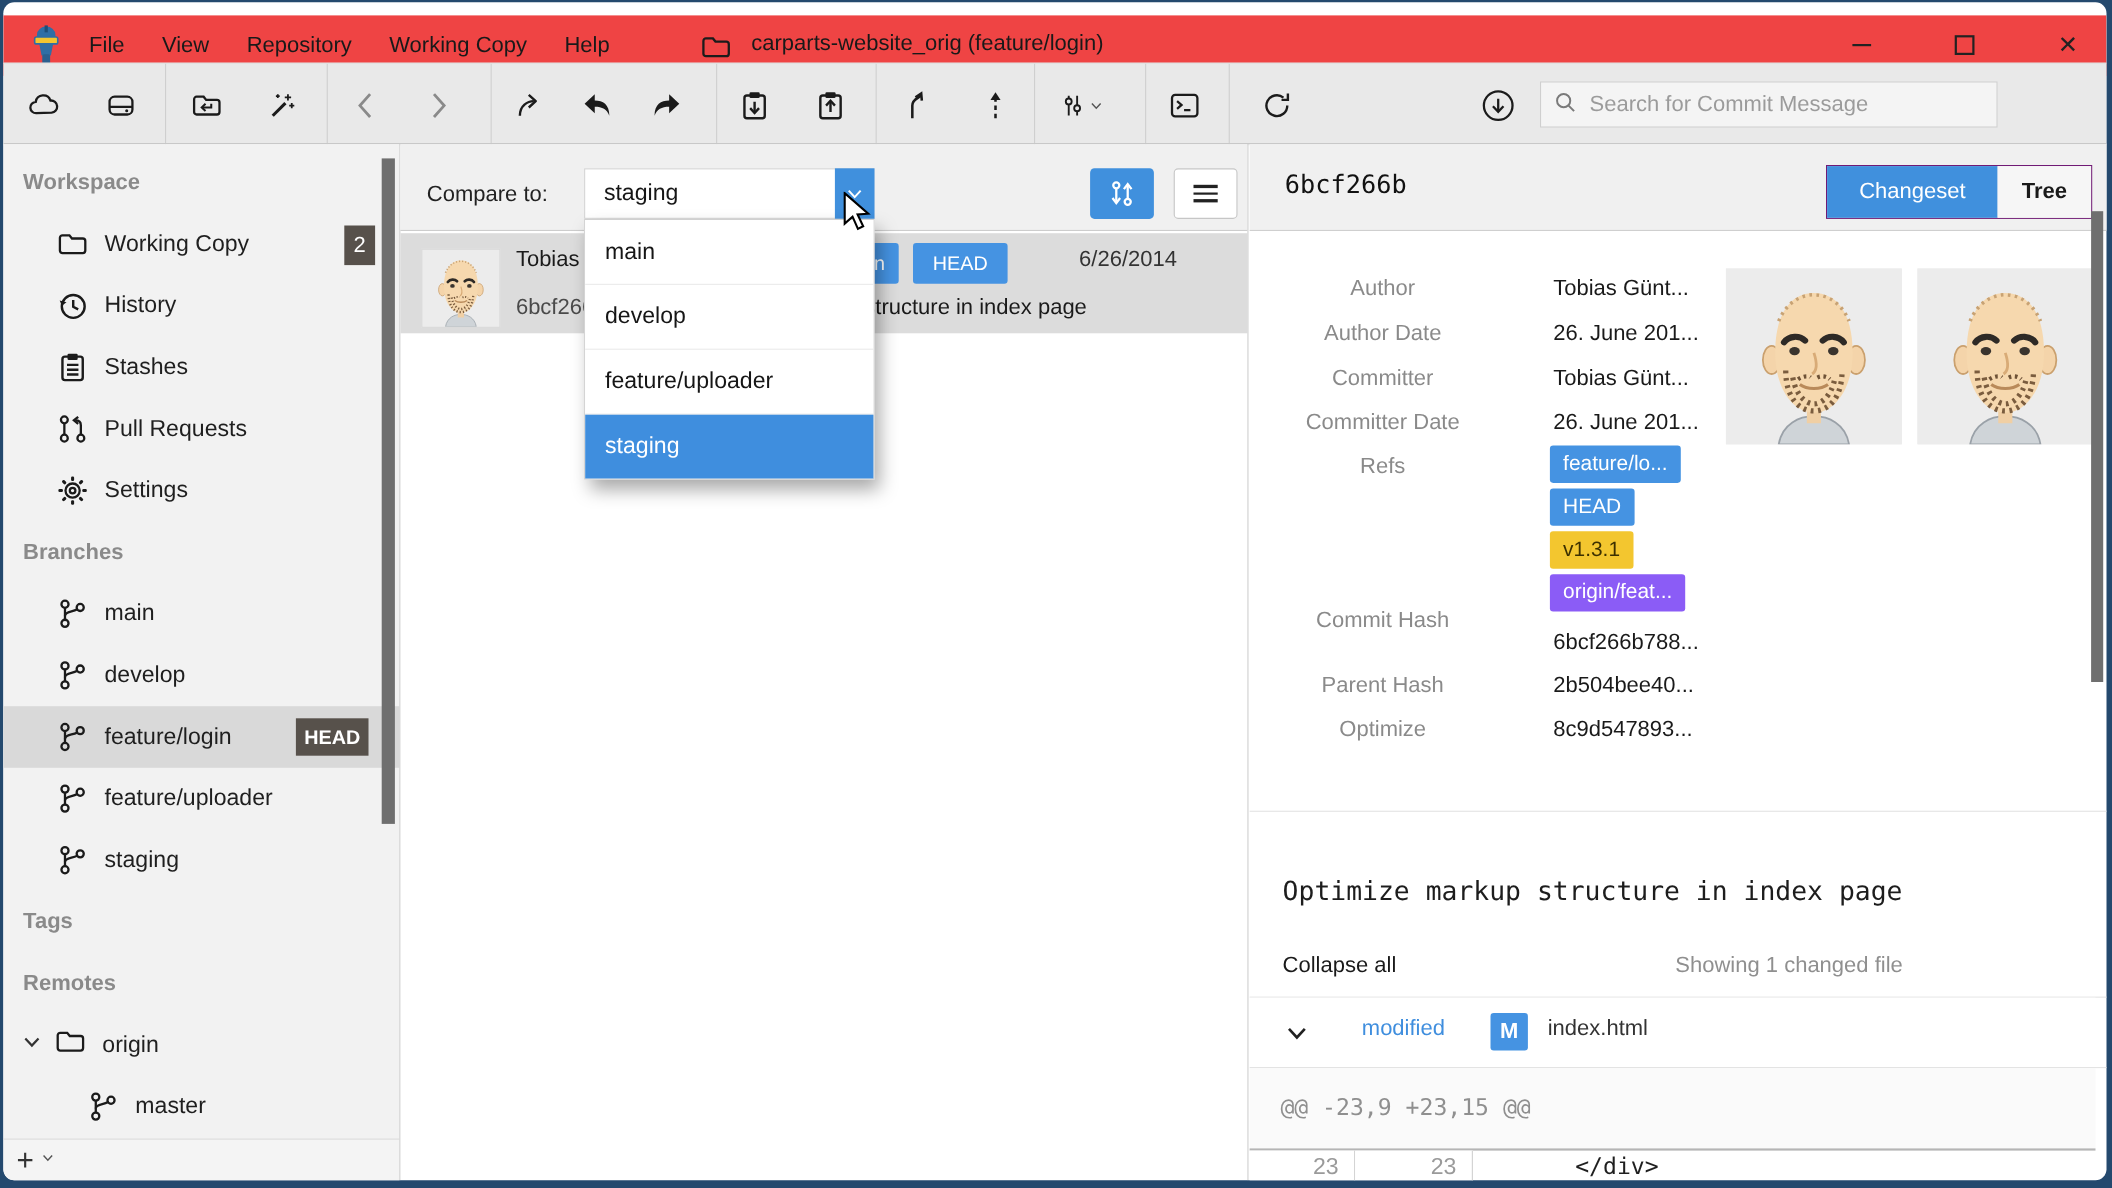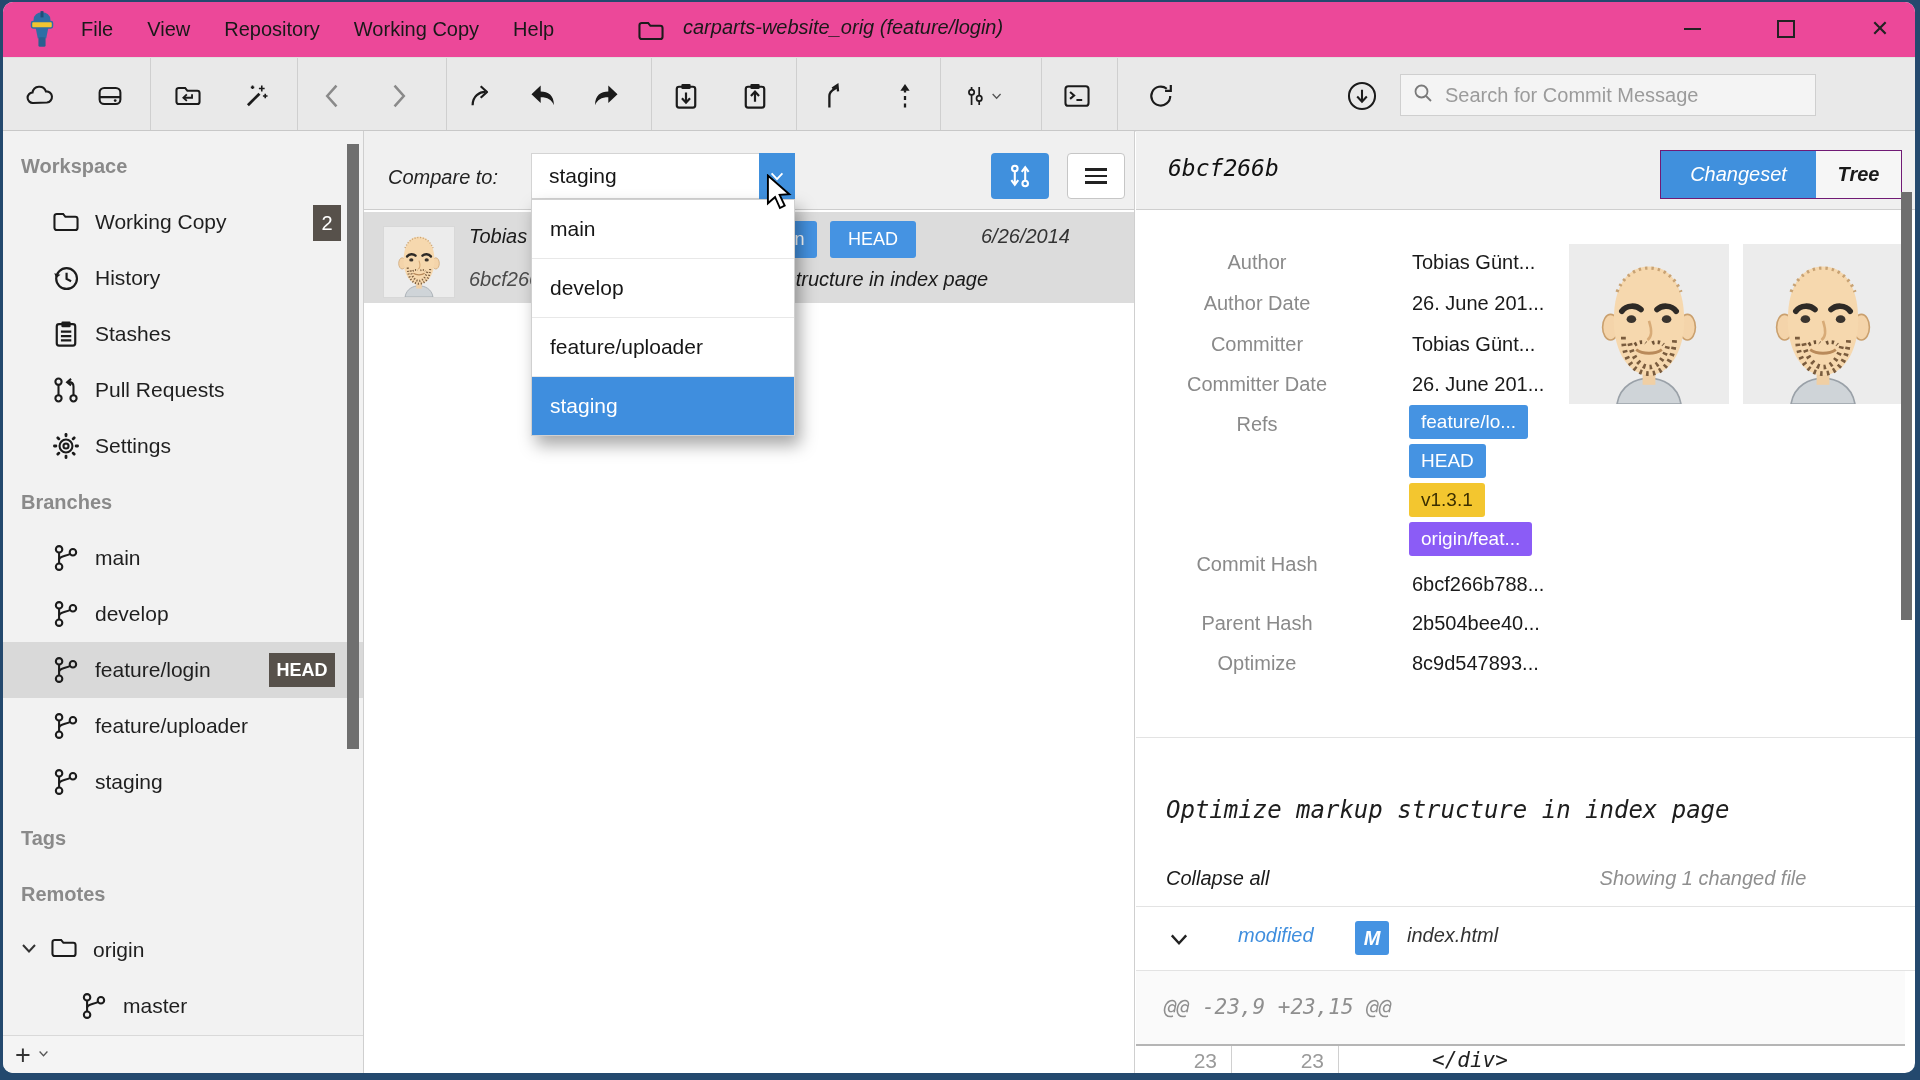"File" .titlebar { background: #ec4899 -> #ef4444; top: 0 -> 12px }
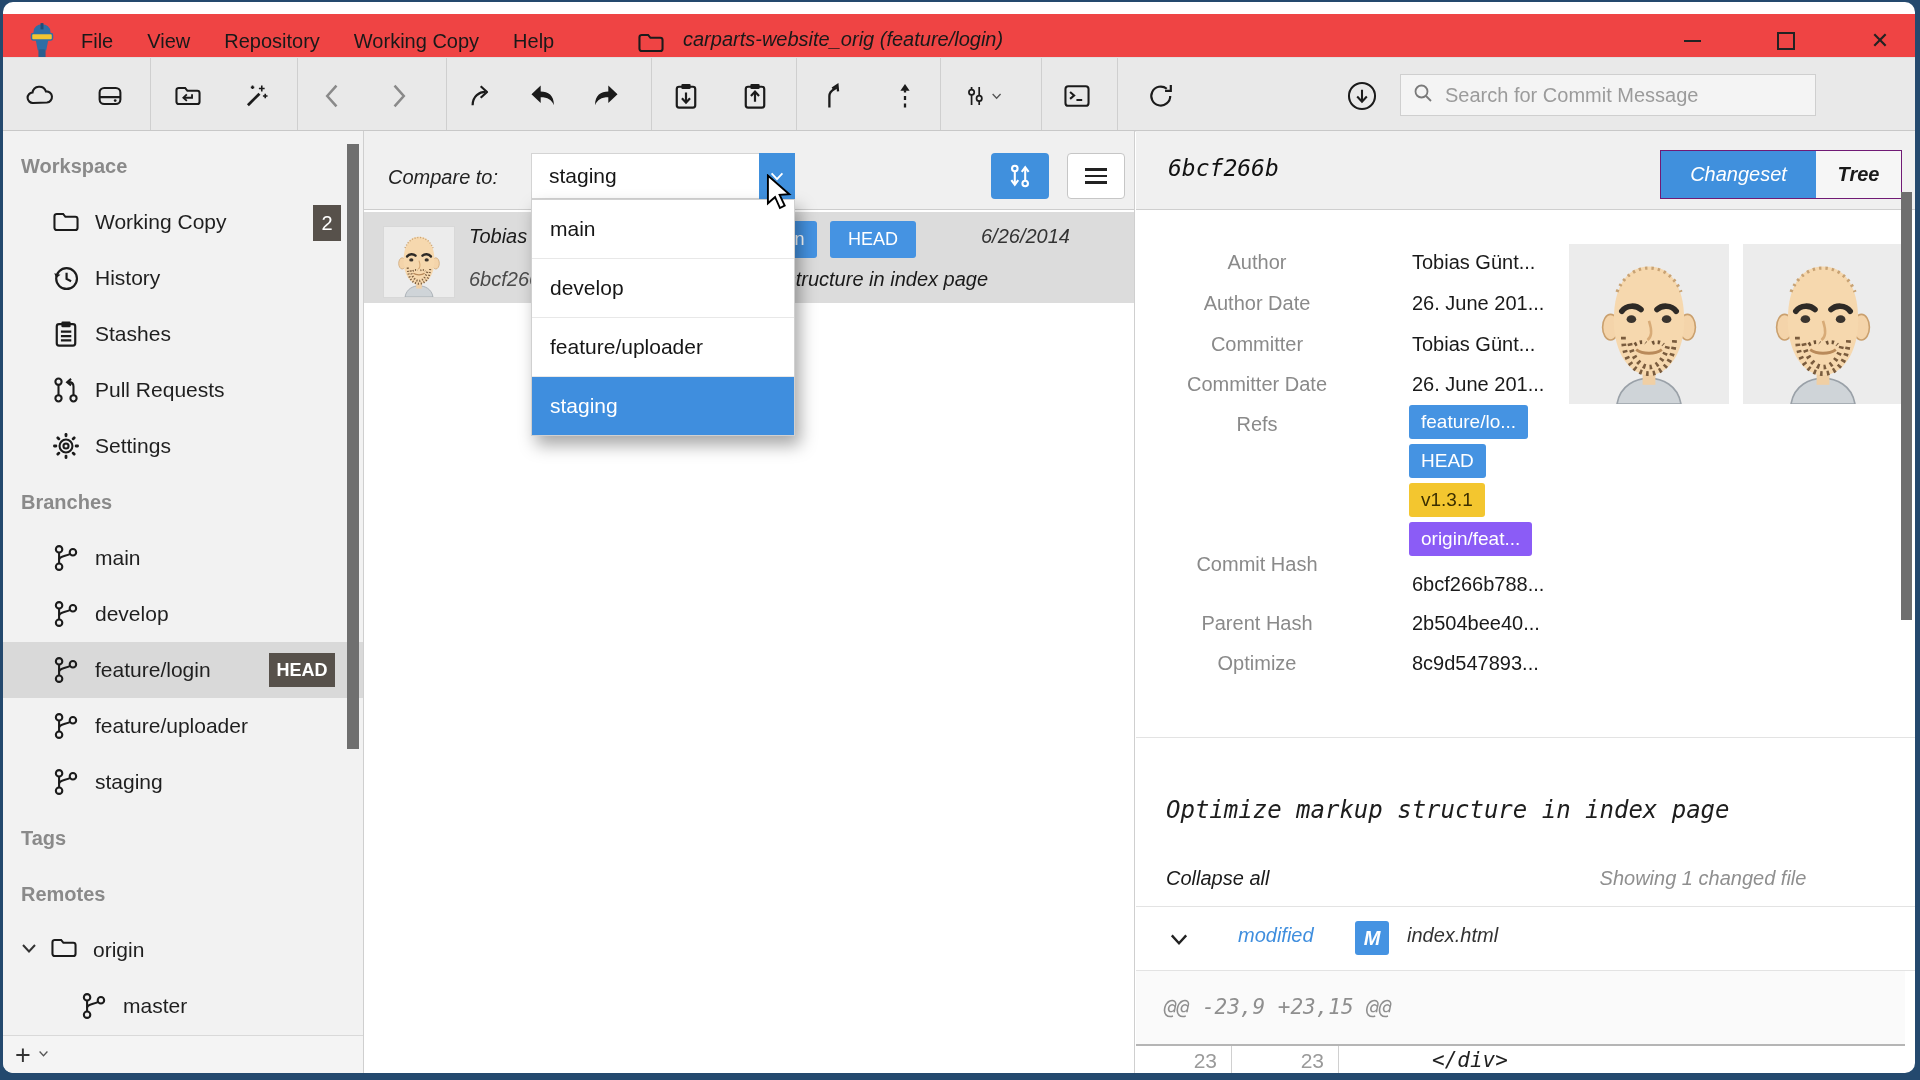"carparts-website_orig (feature/login)" .abs { font-style: italic -> none }
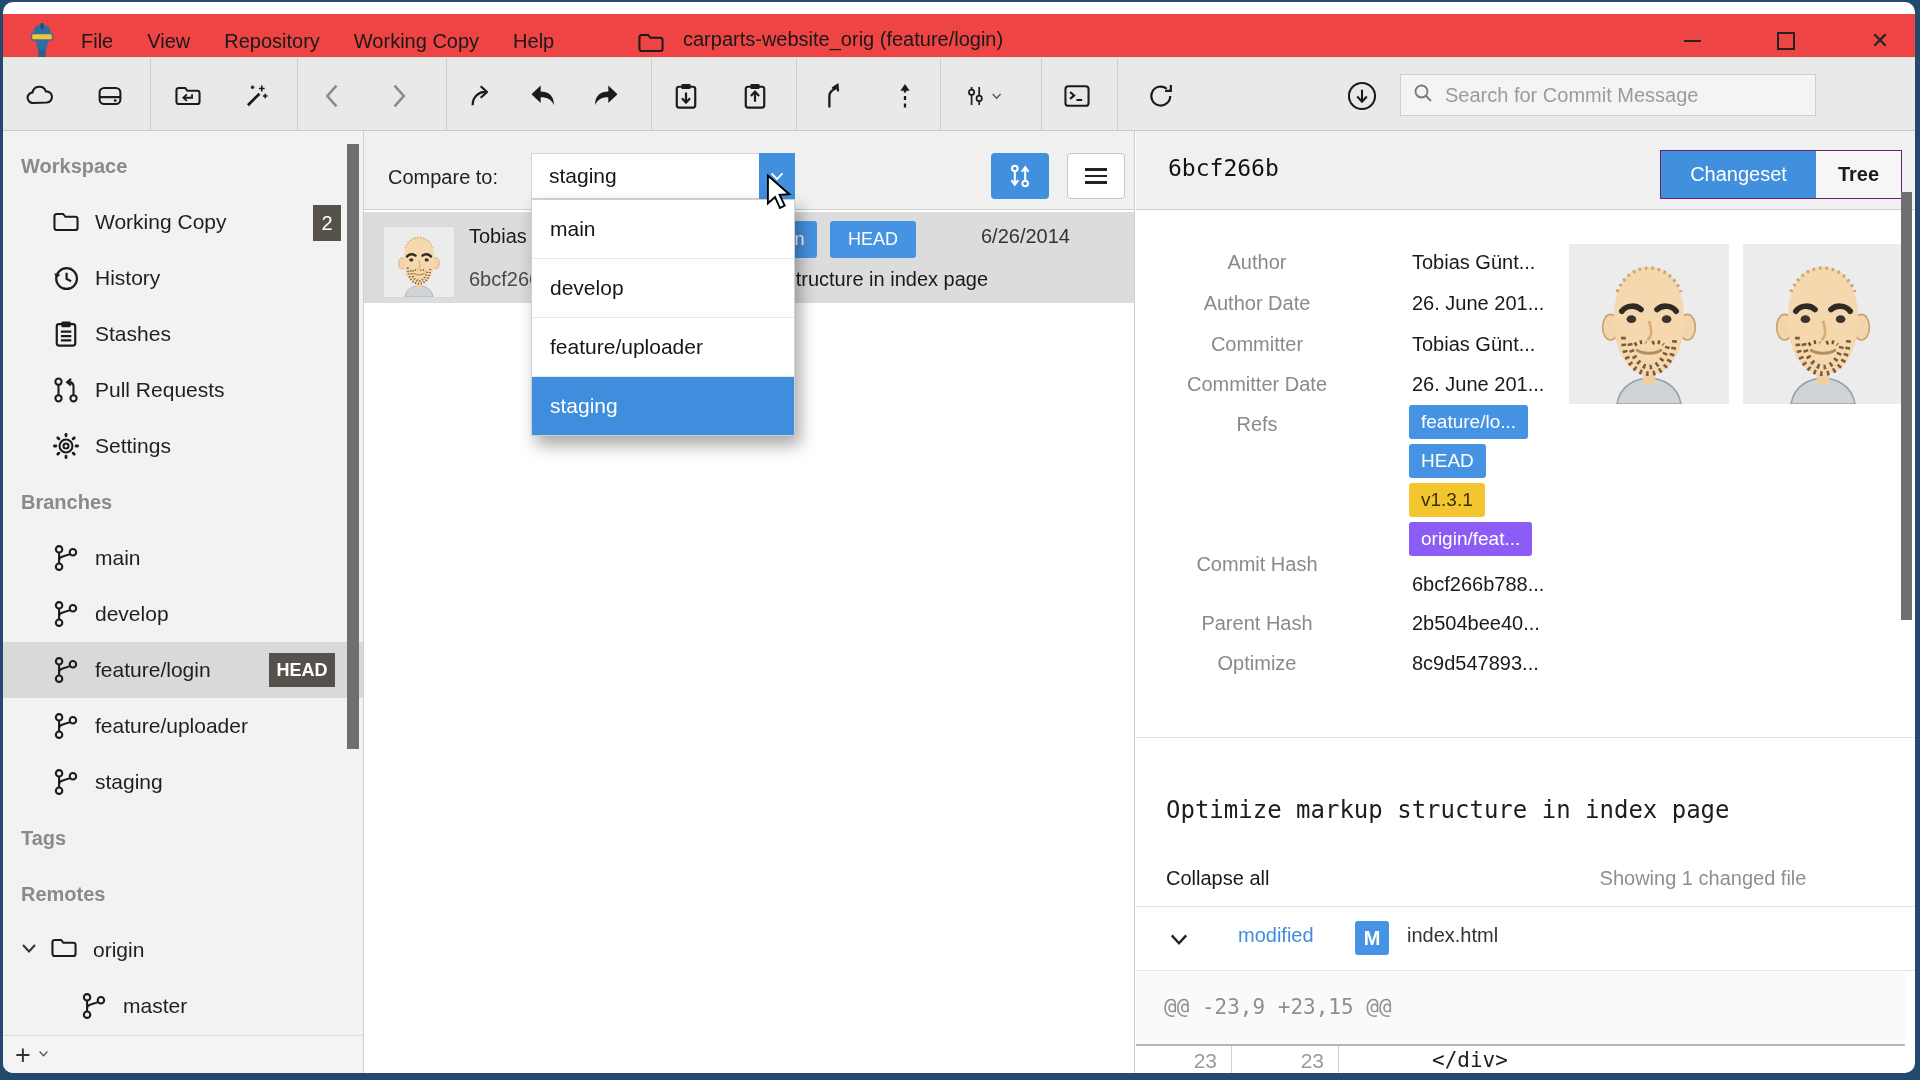"Showing 1 changed file" div.abs { text-align: center -> left }
